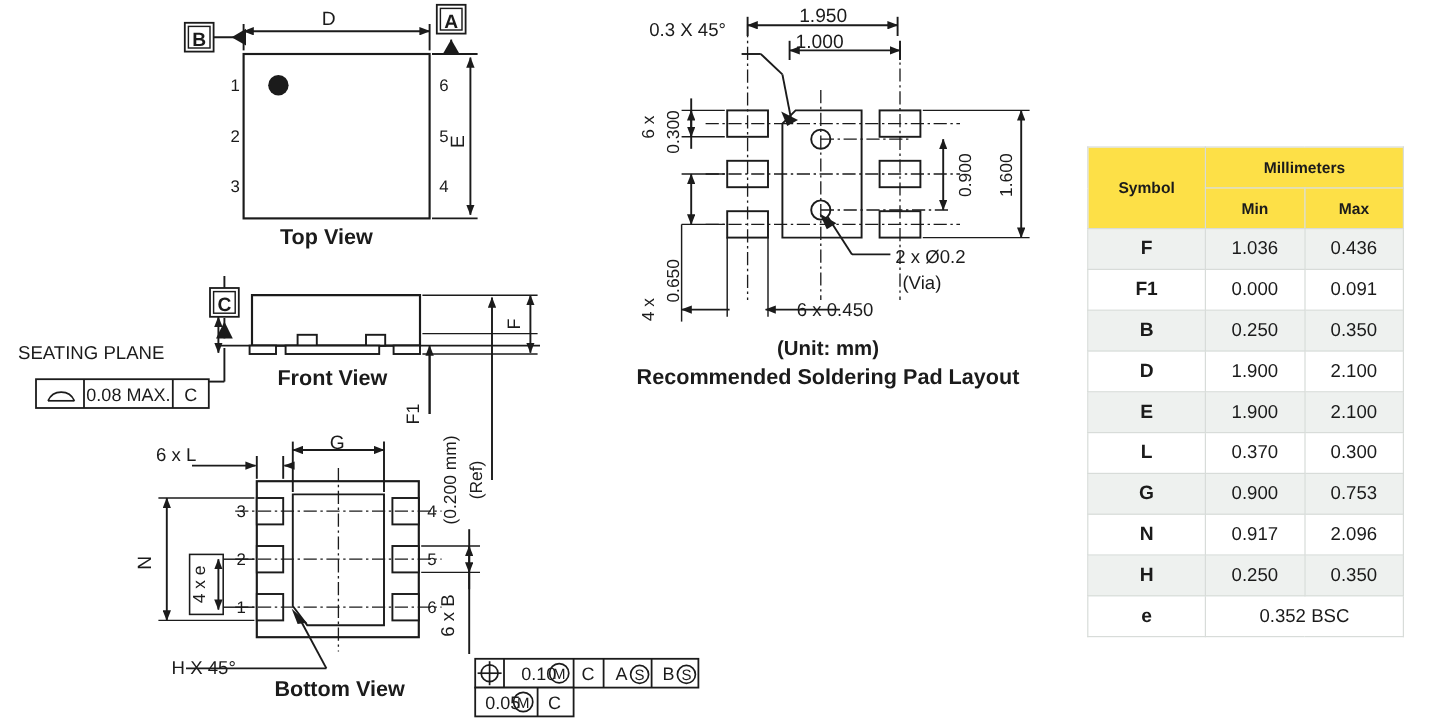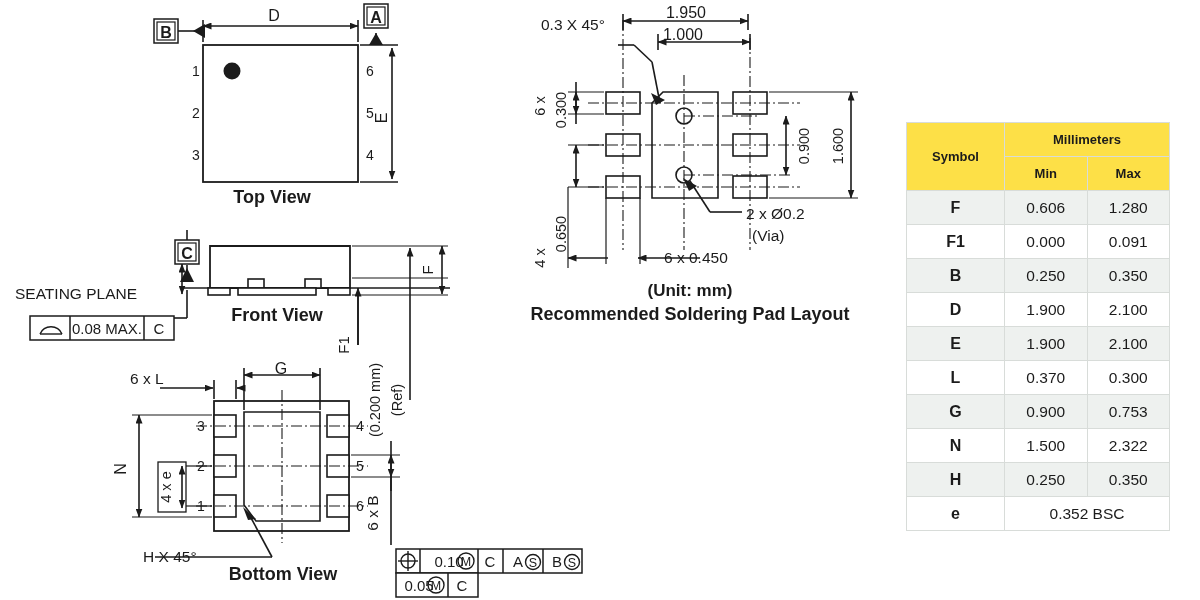"0.606" td.valcell { text: 0.606 -> 1.036 }
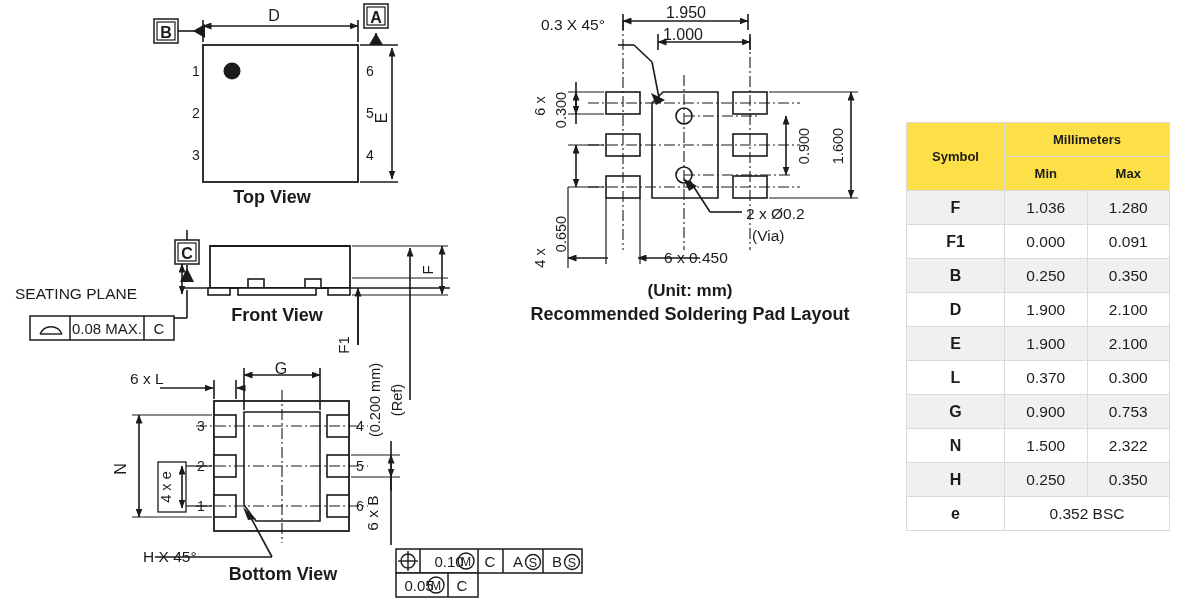"1.280" td.valcell { text: 1.280 -> 0.436 }
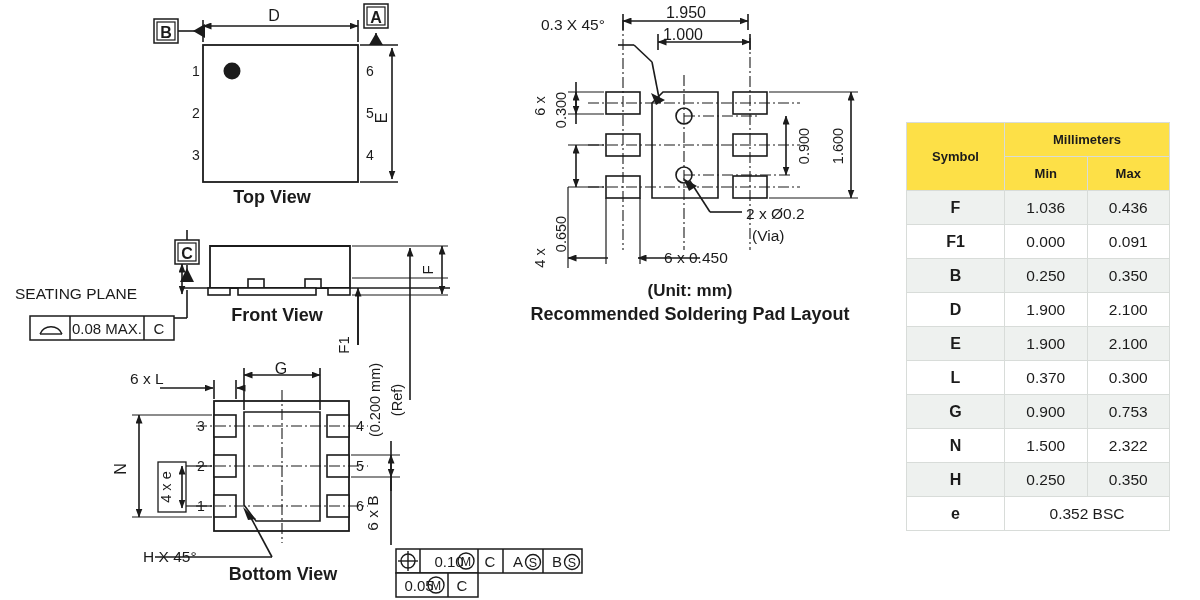"1.500" td.valcell { text: 1.500 -> 0.917 }
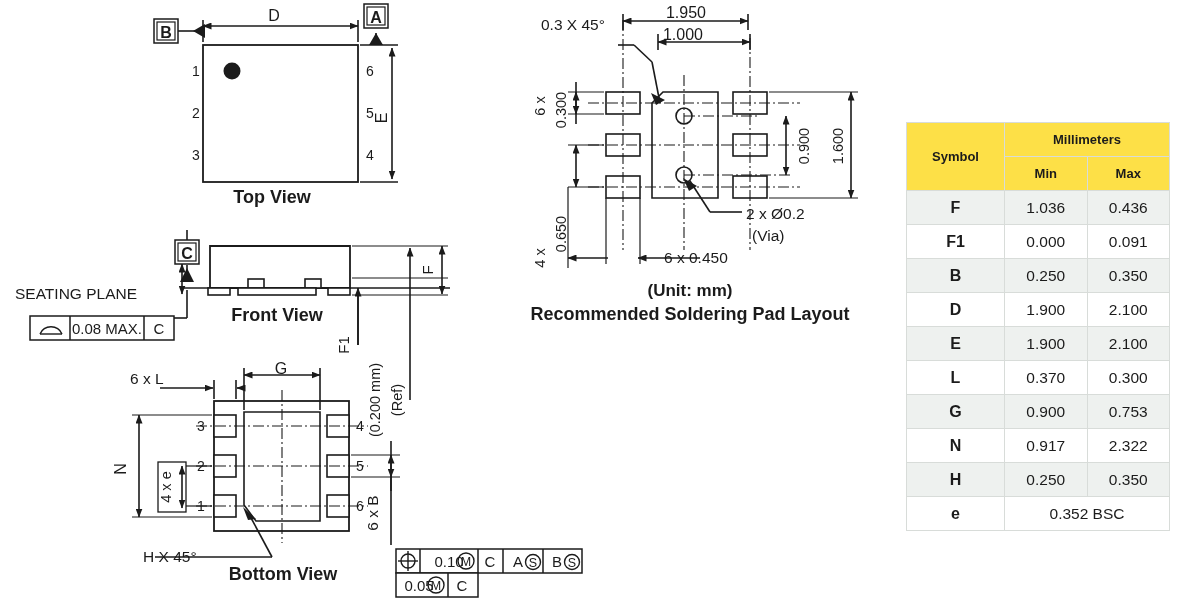"2.322" td.valcell { text: 2.322 -> 2.096 }
